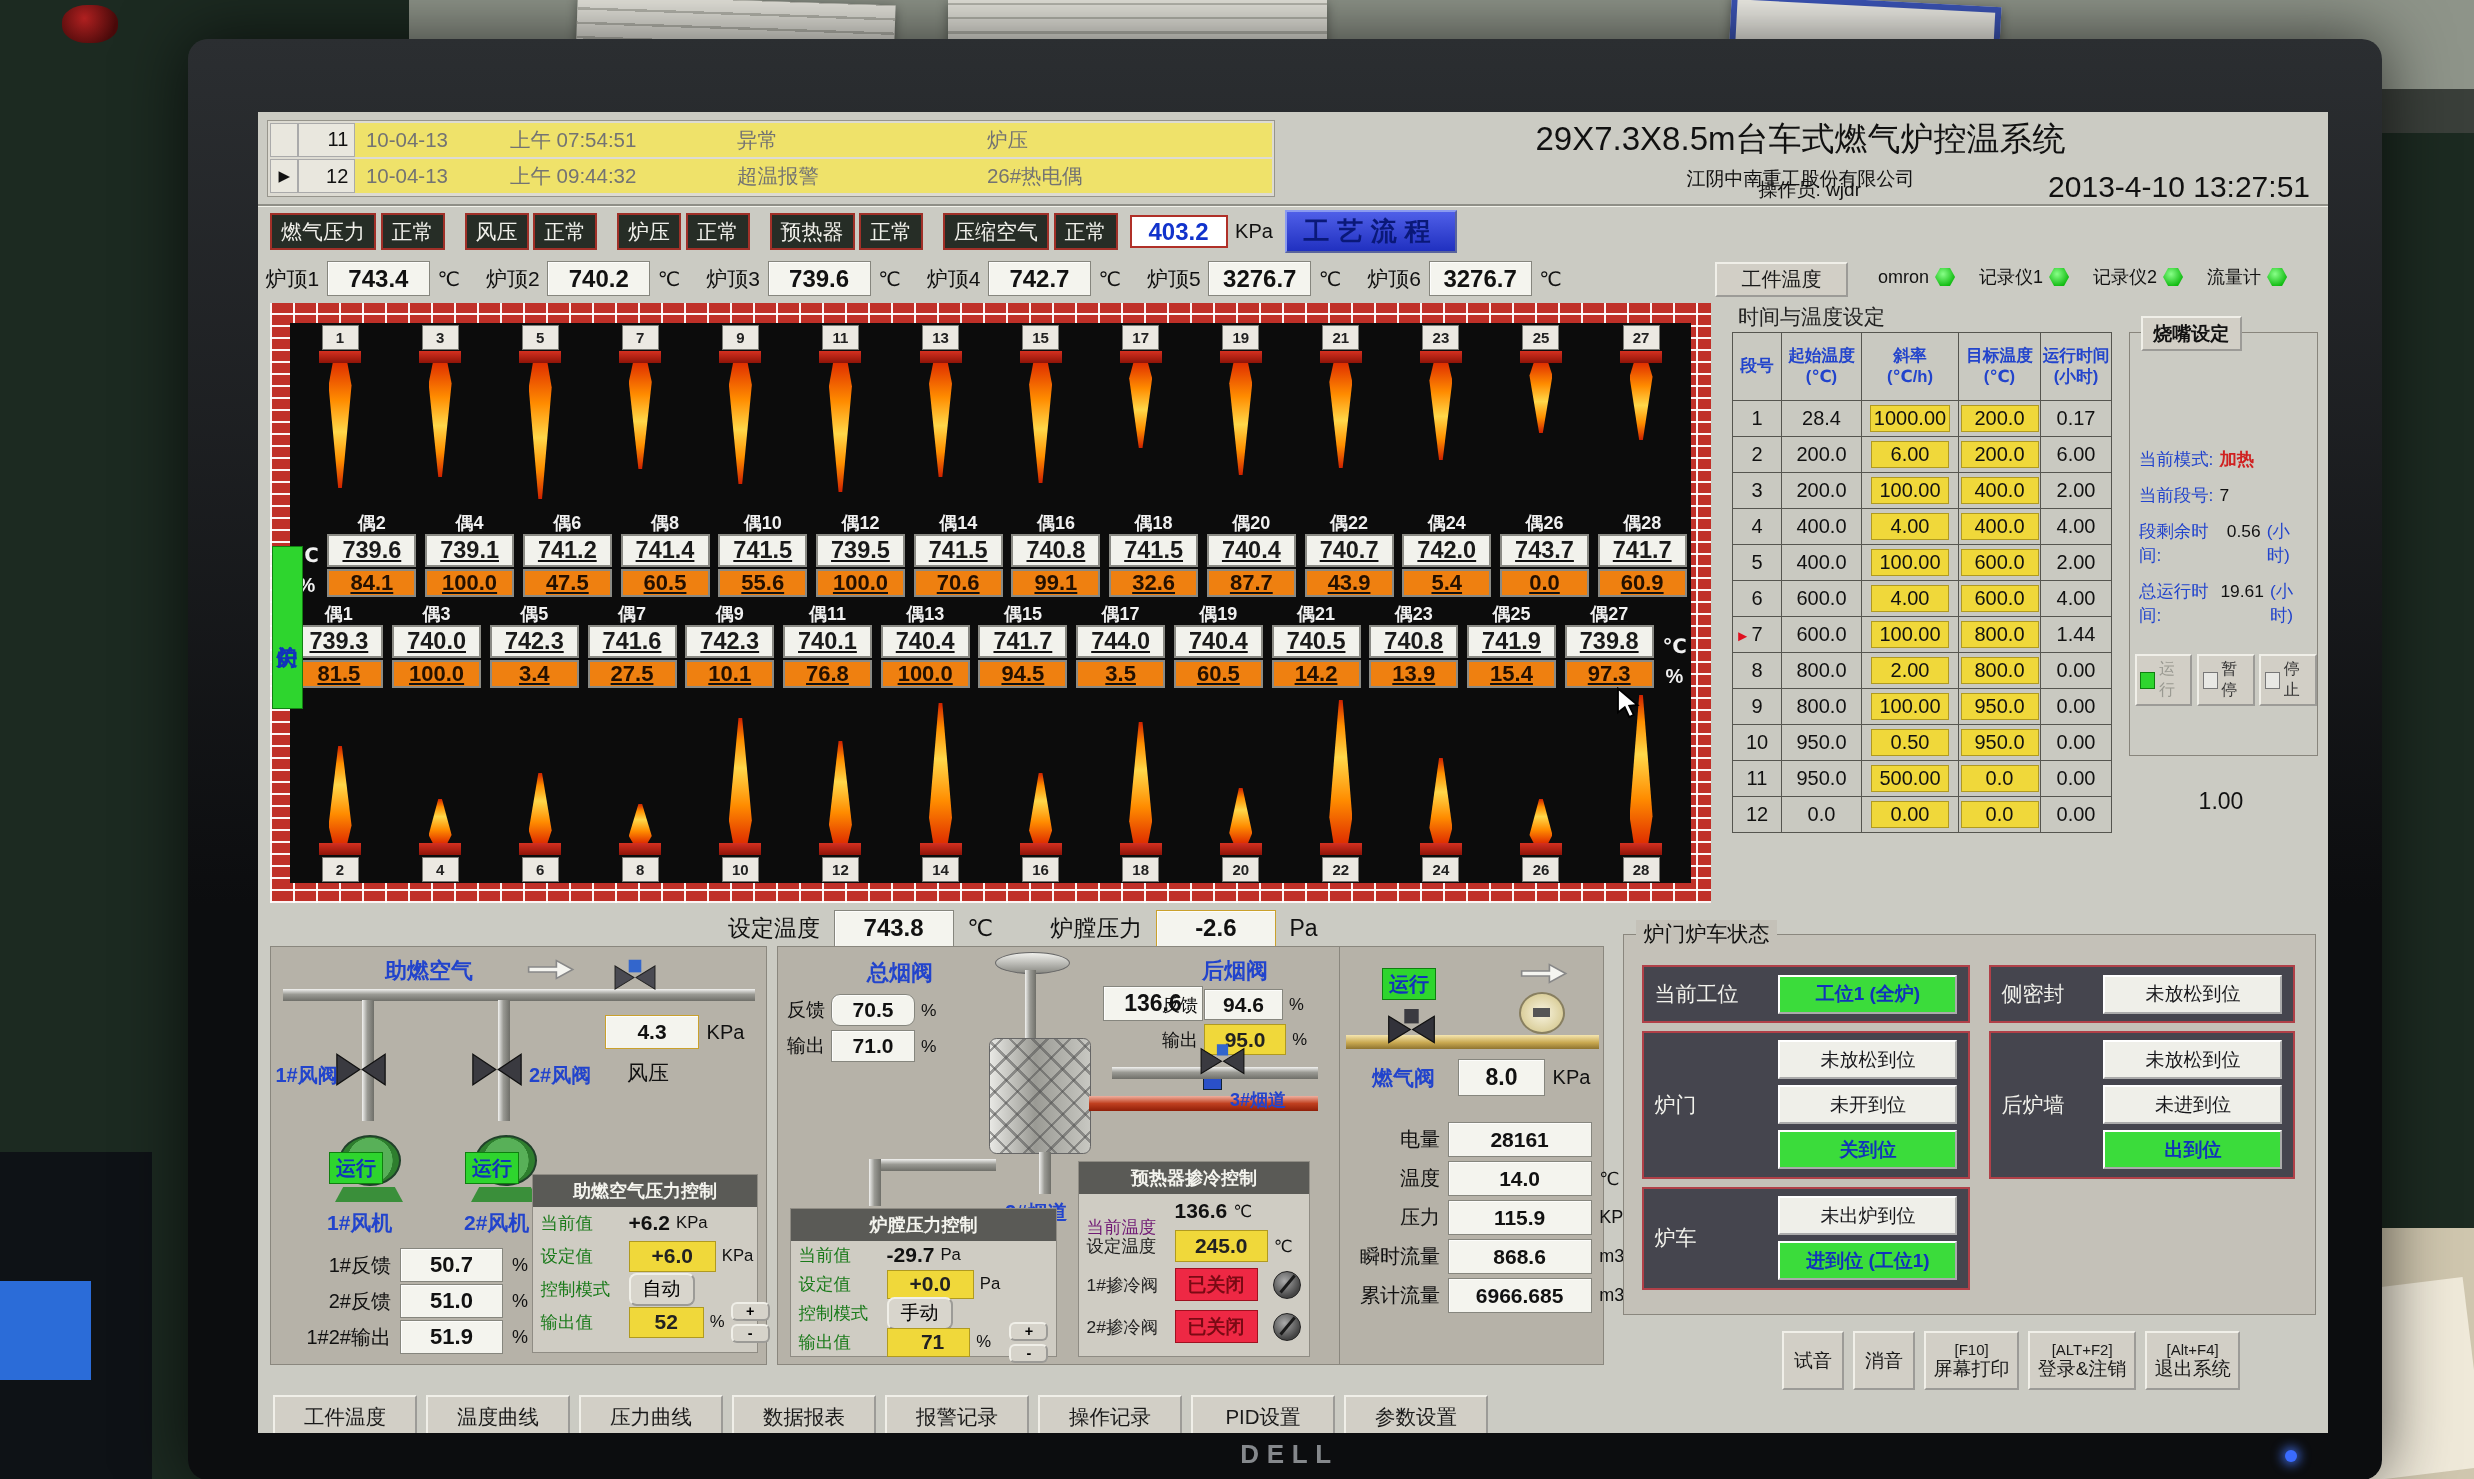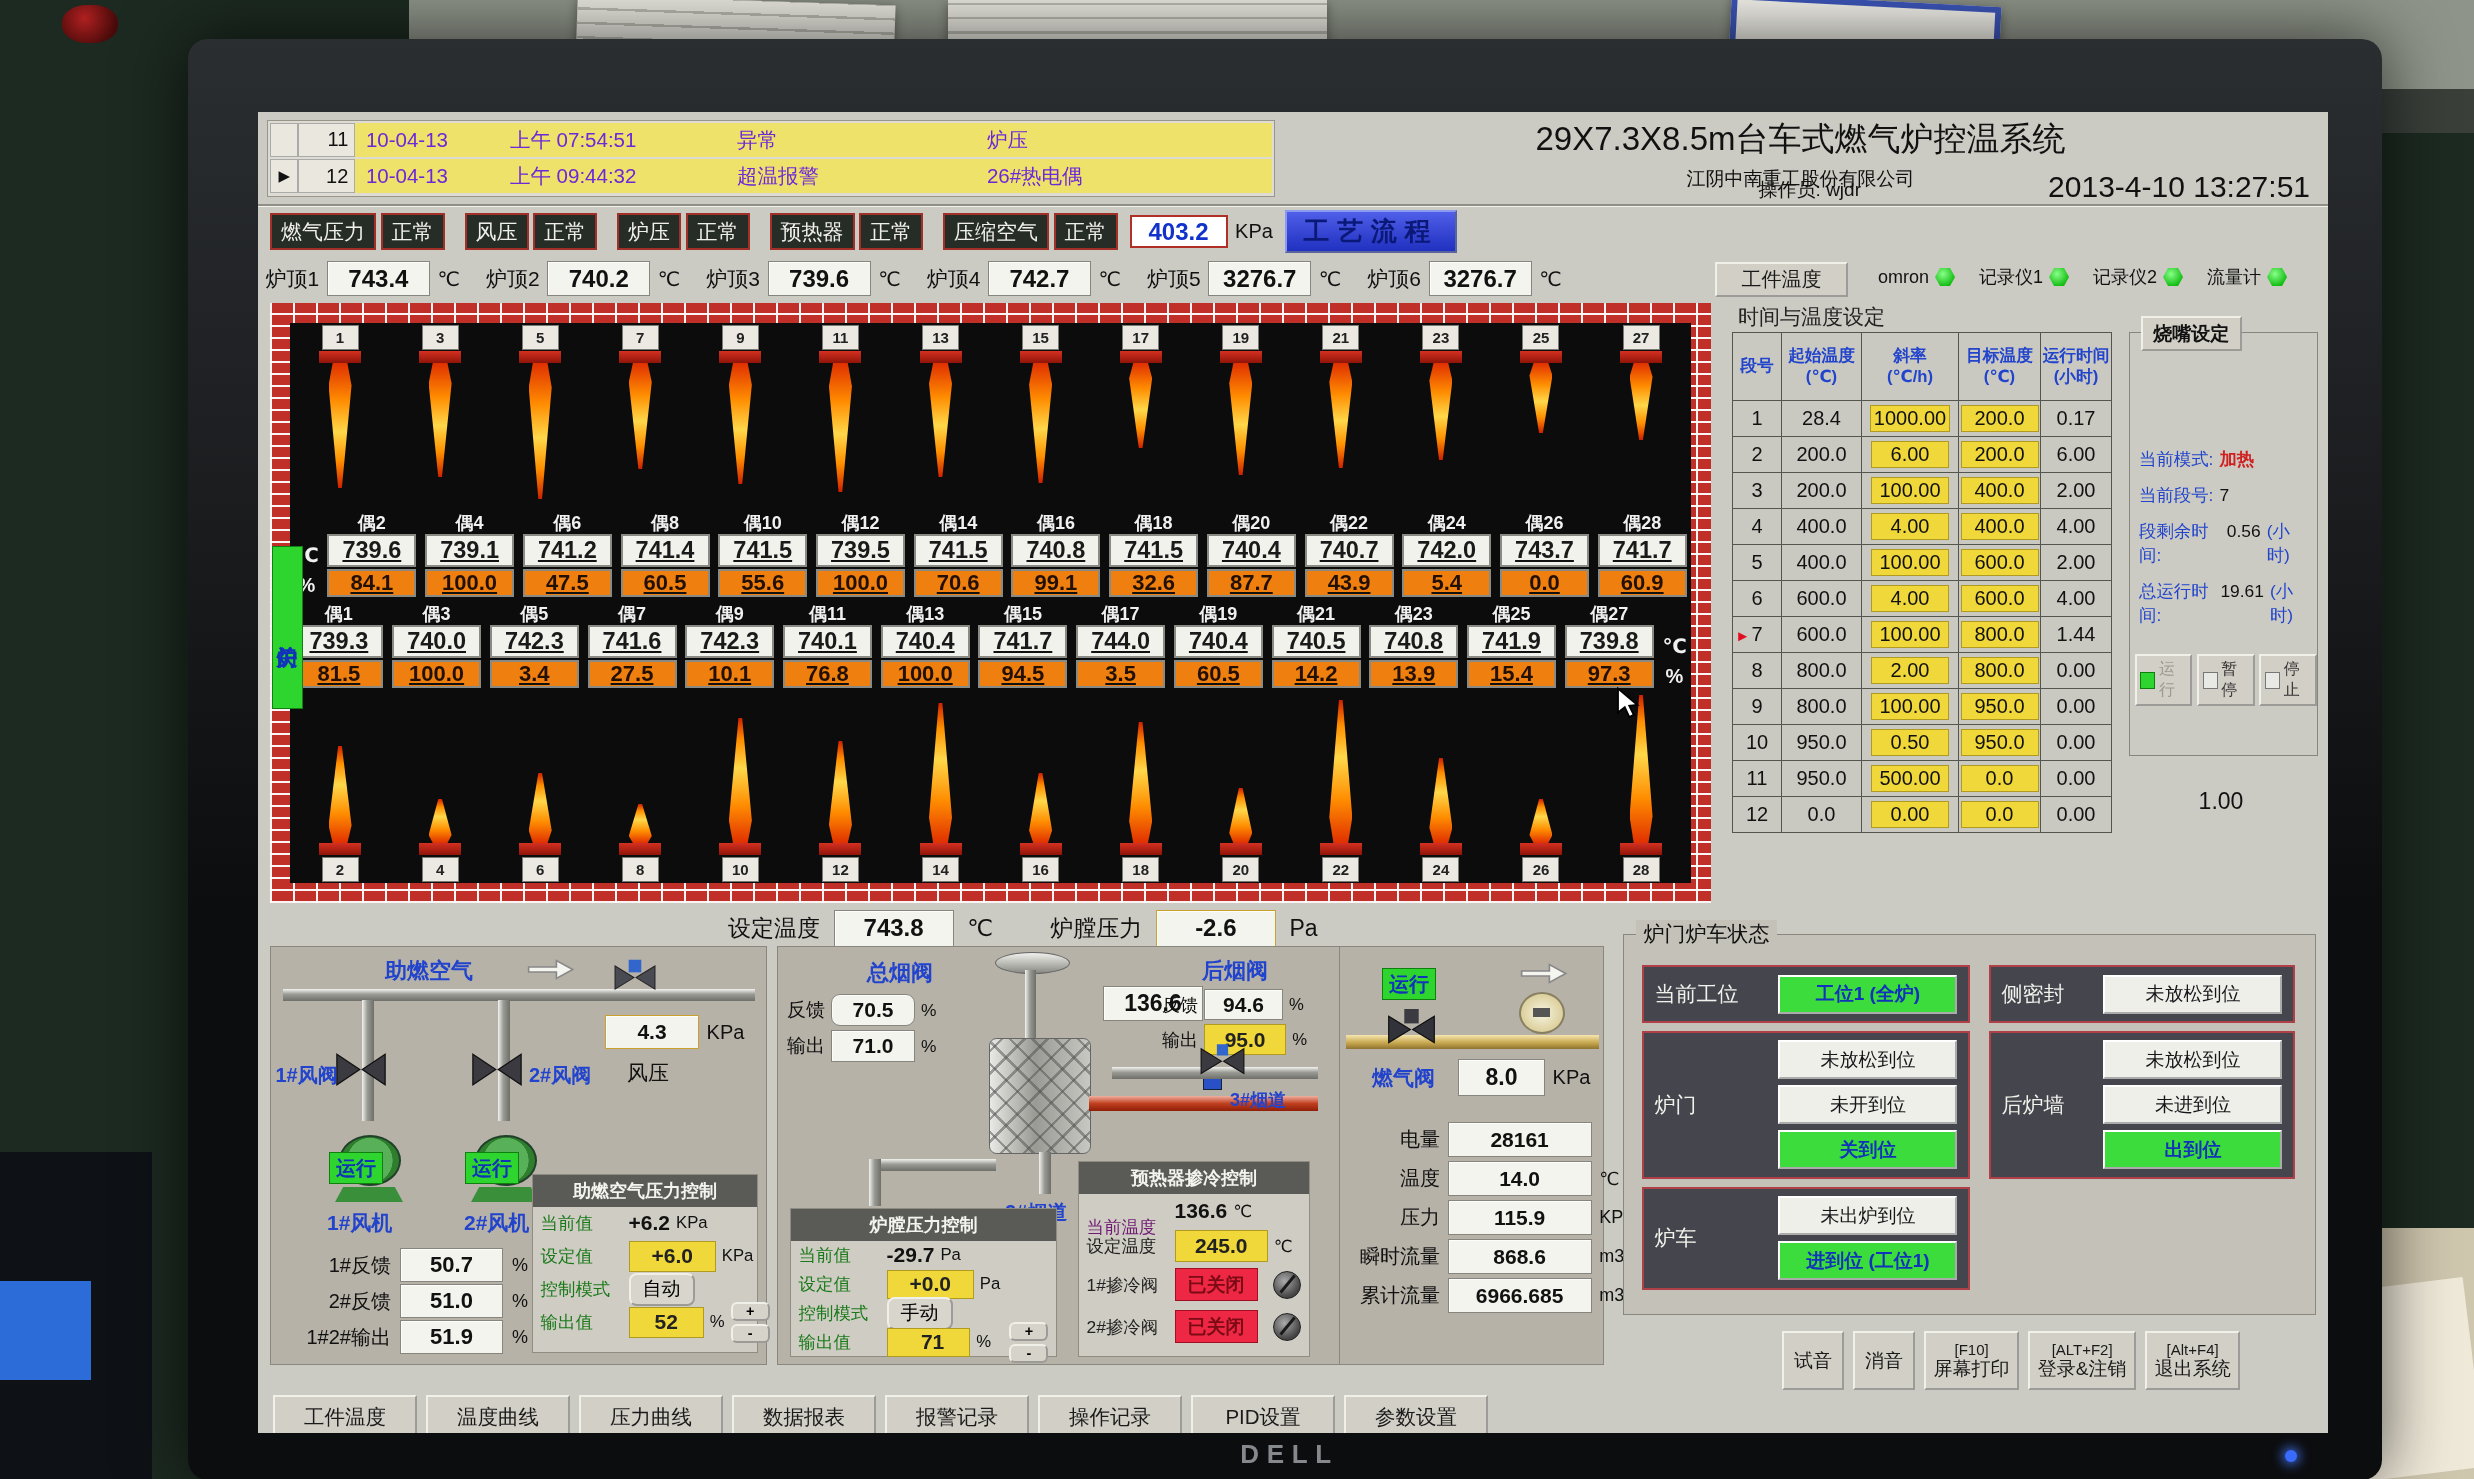"10-04-13" .al-body { color: #6d28d9 -> #737373 }
